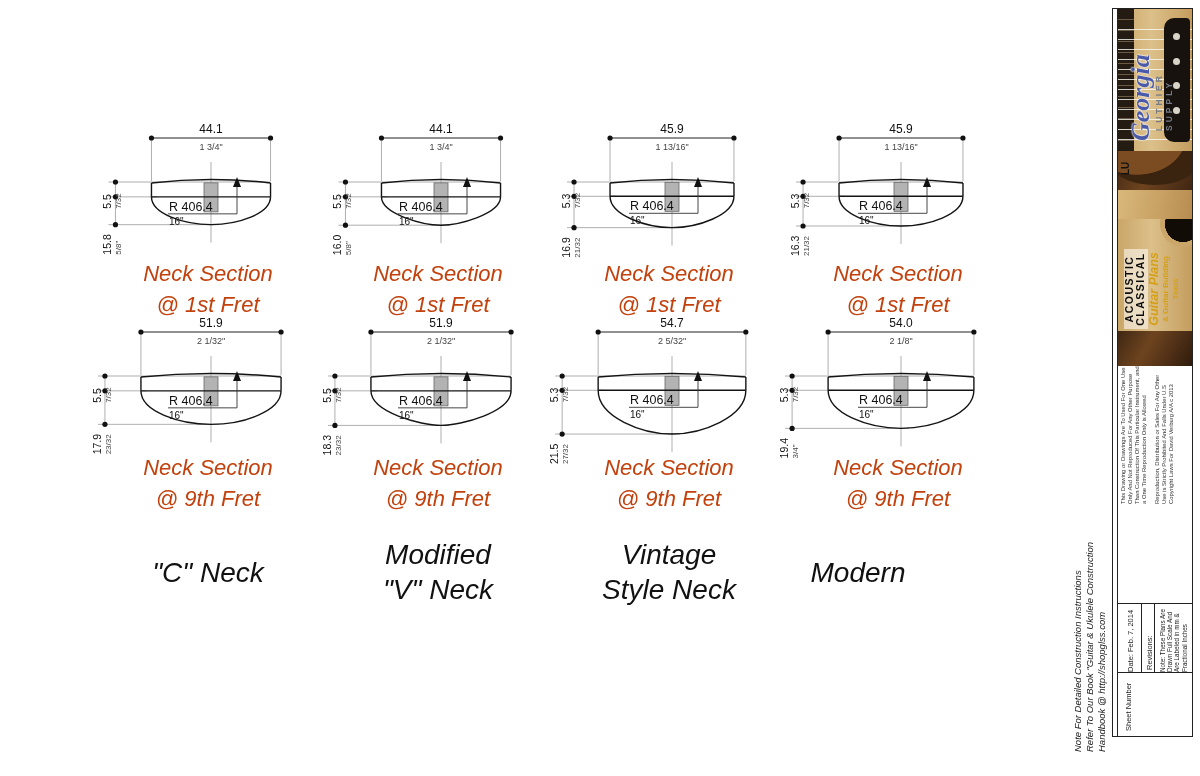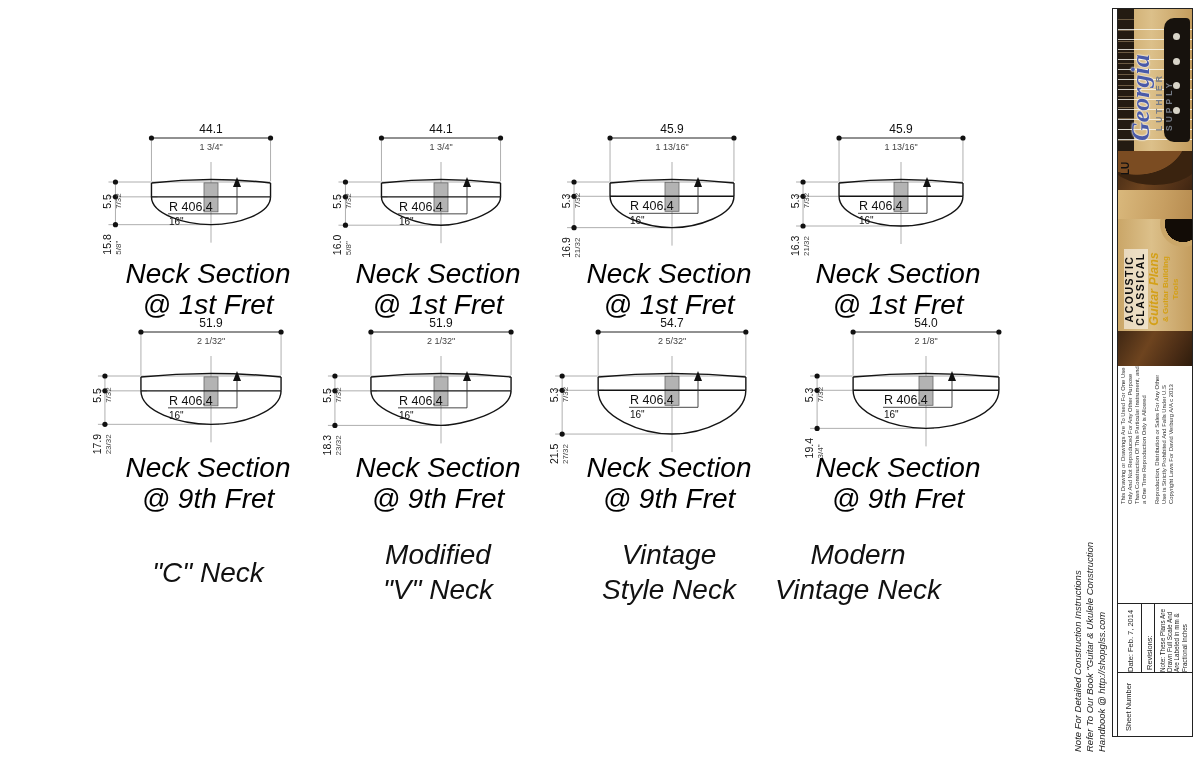"Neck Section" .cap { color: #000000 -> #c2410c; font-size: 28px -> 22px }
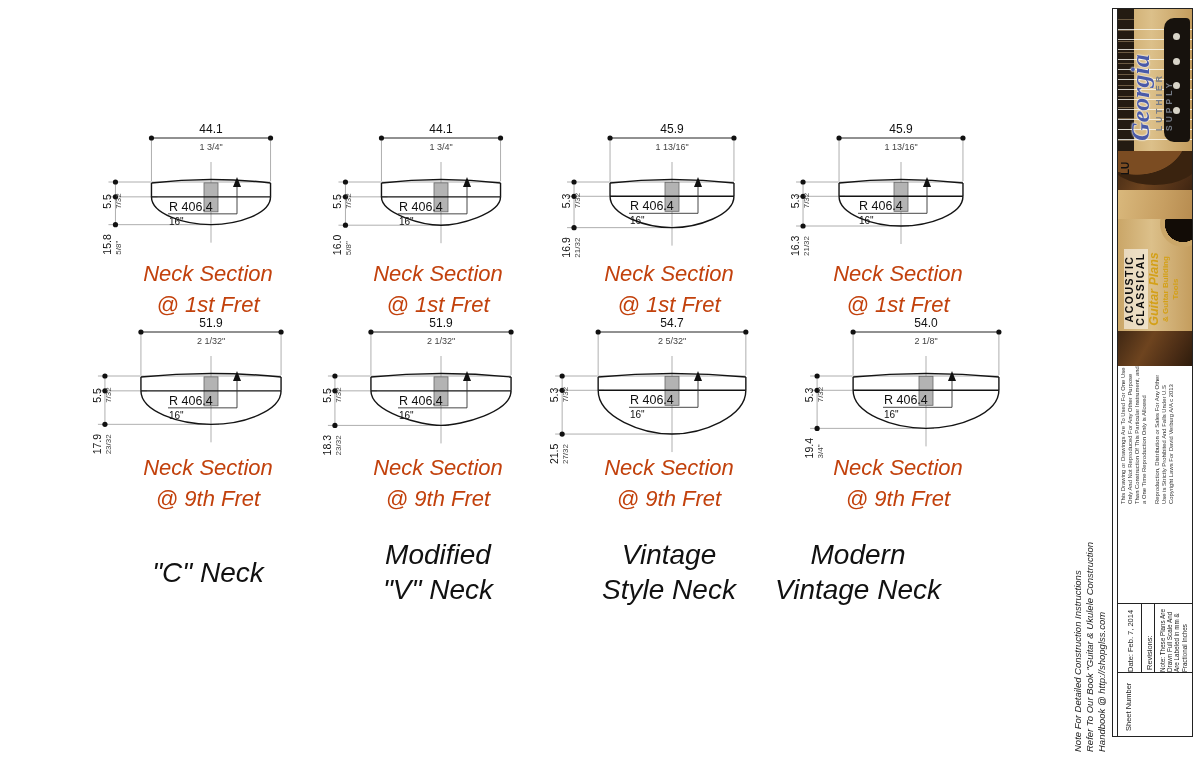"54.0" div.dcell { left: 803px -> 778px }
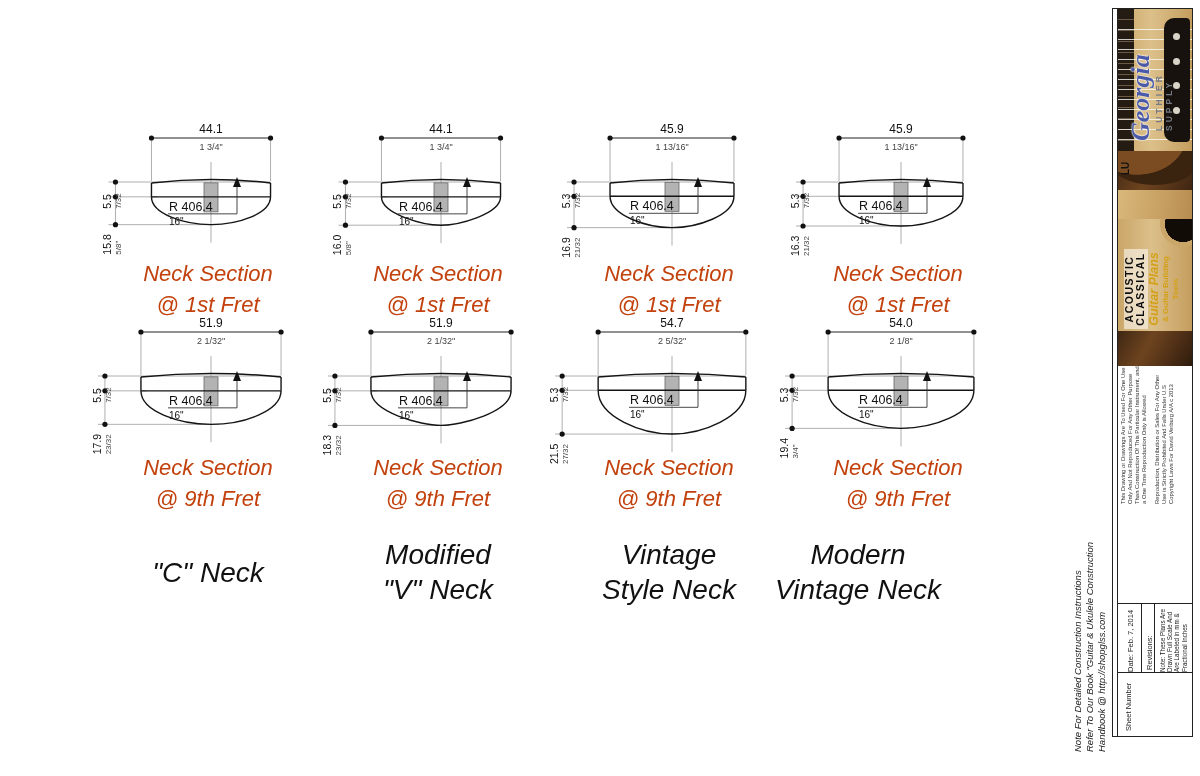"Vintage Neck" span { html: <span>Vintage Neck</span> -> none }
